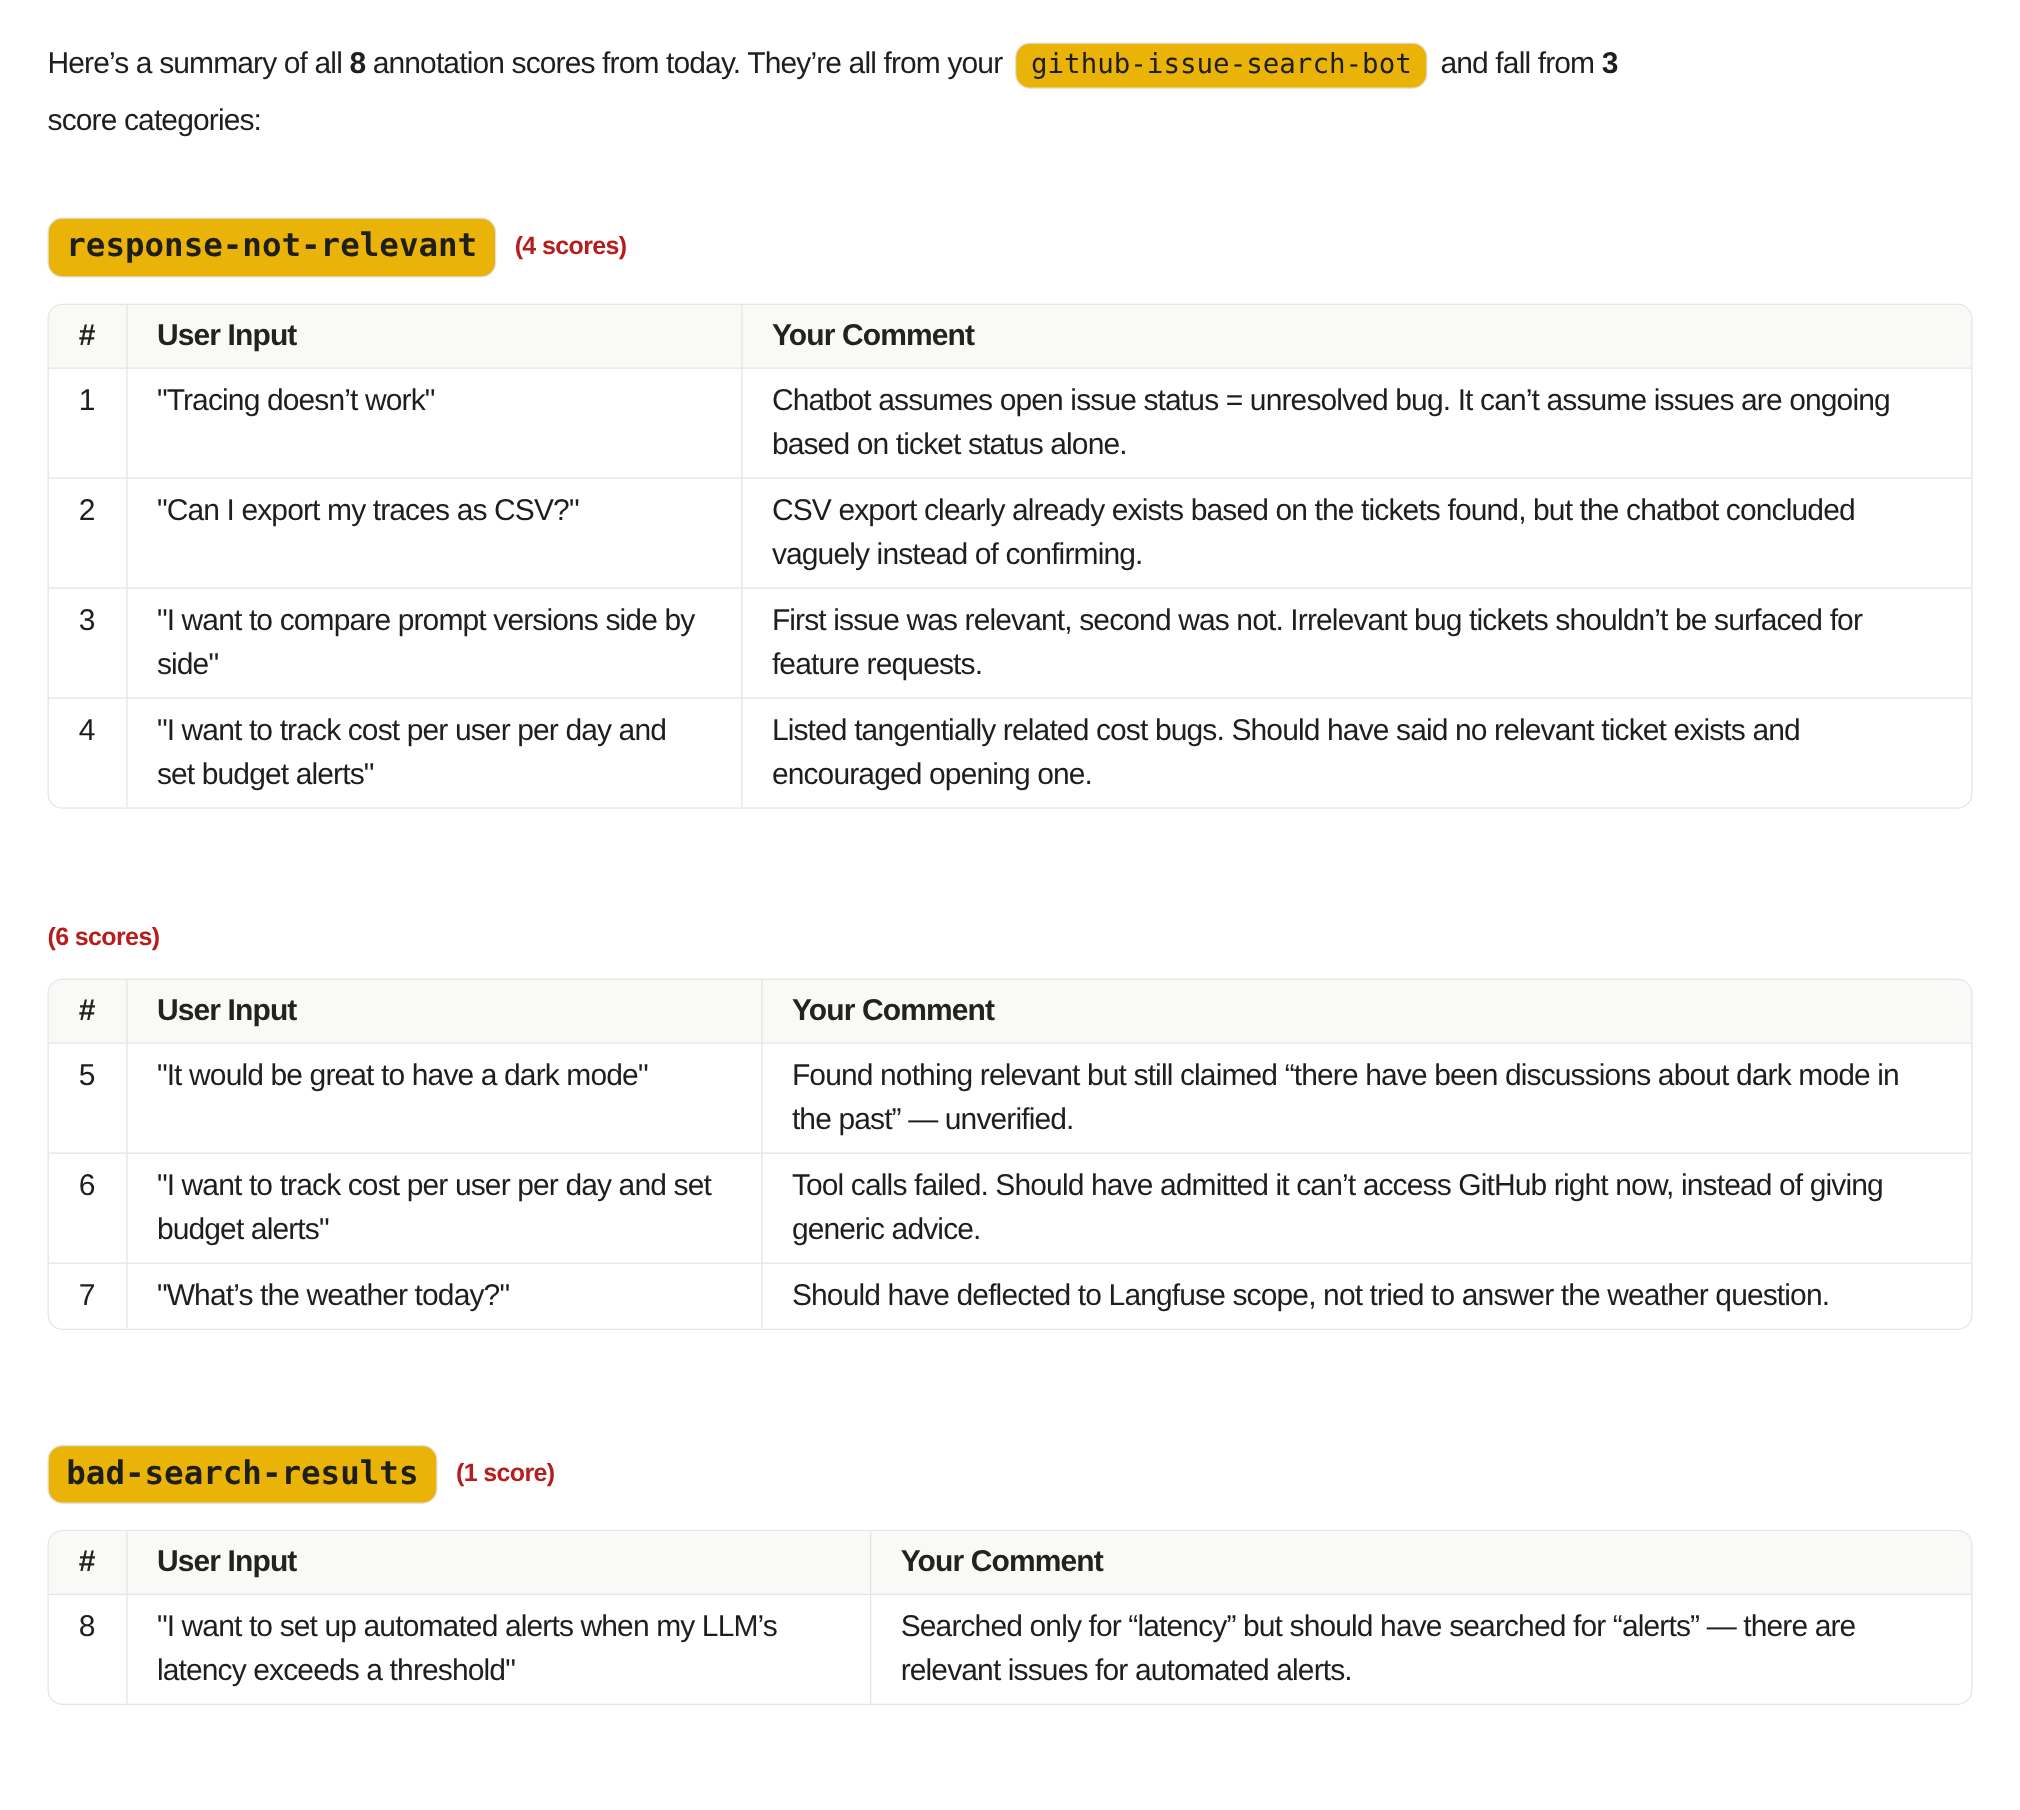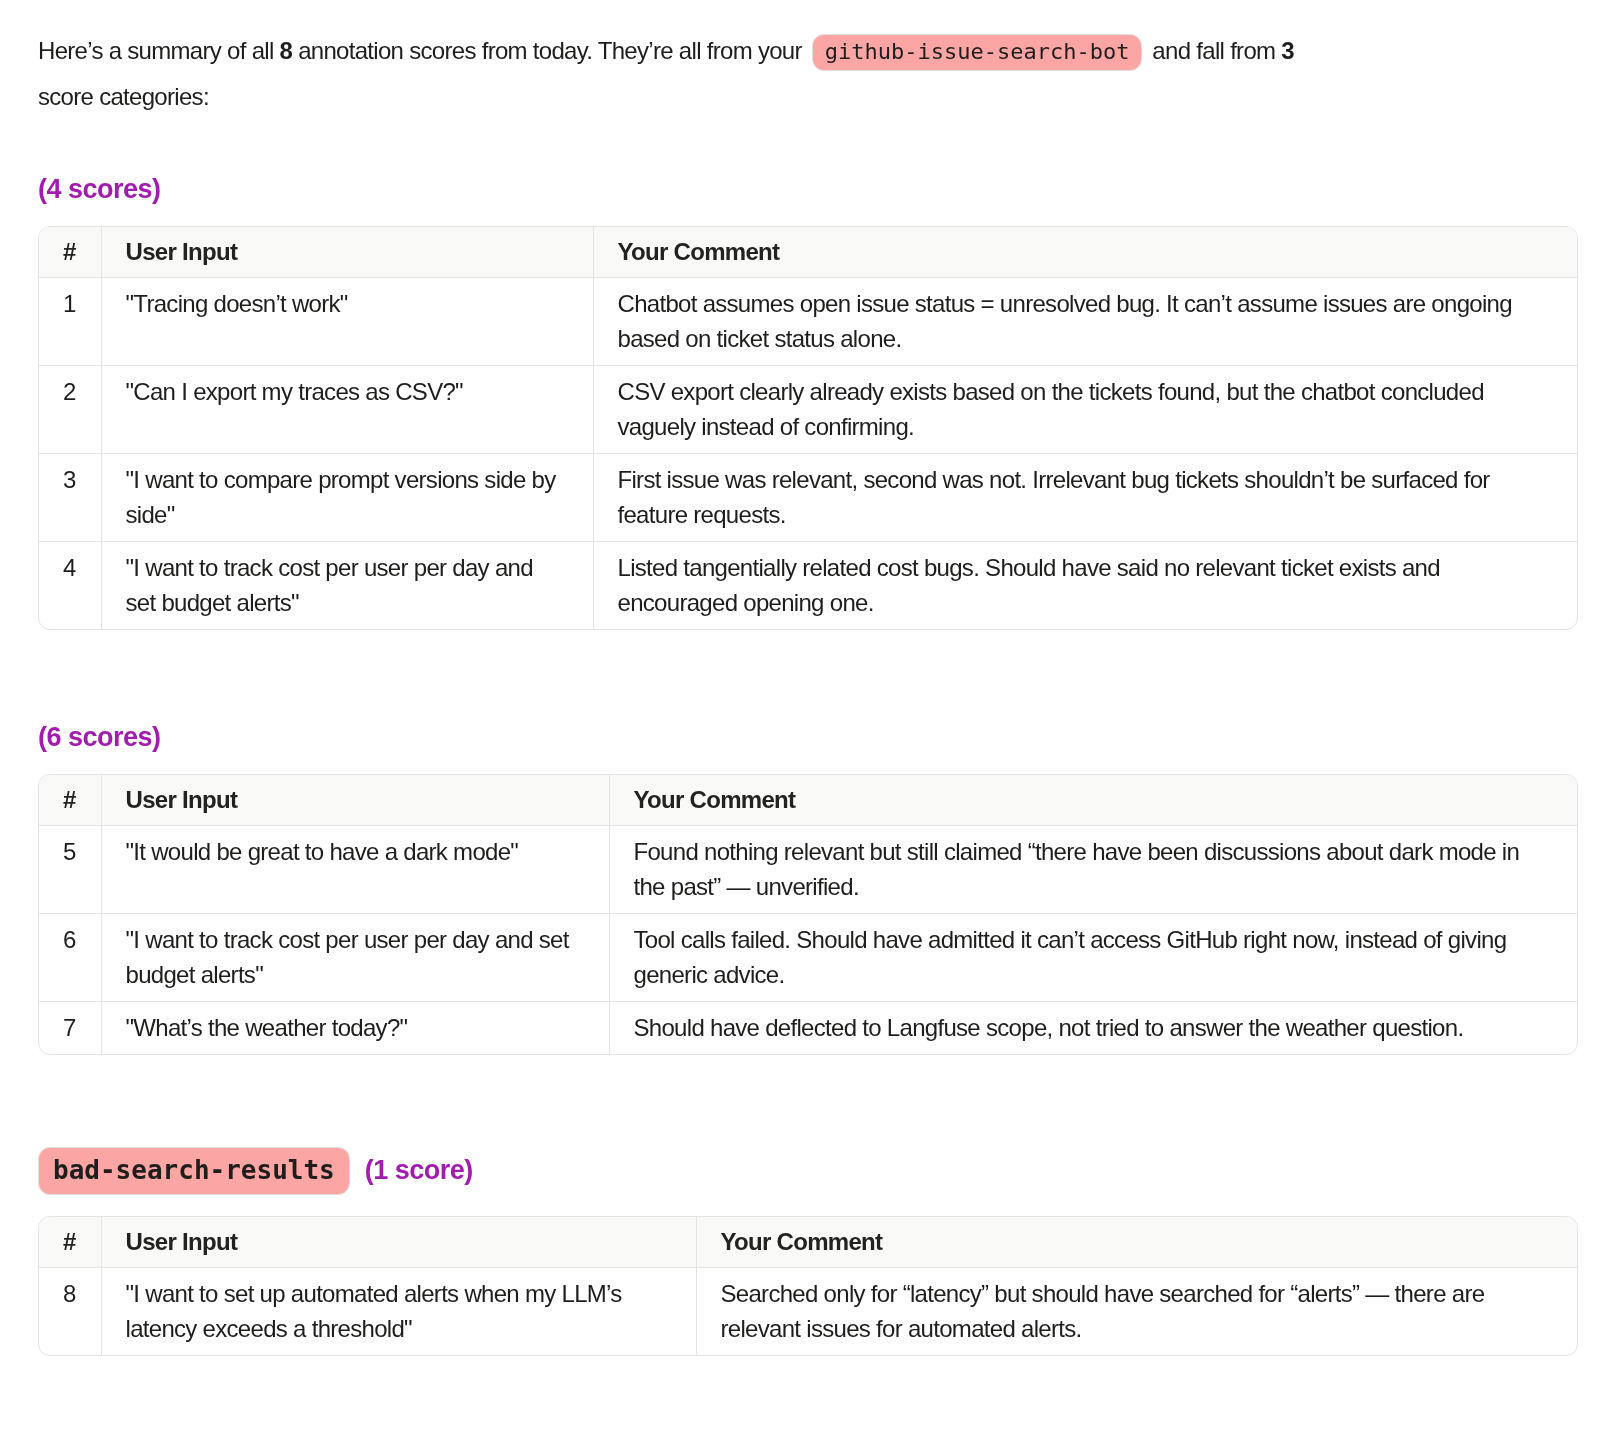"github-issue-search-bot" .chip { background: #fca5a5 -> #eab308 }
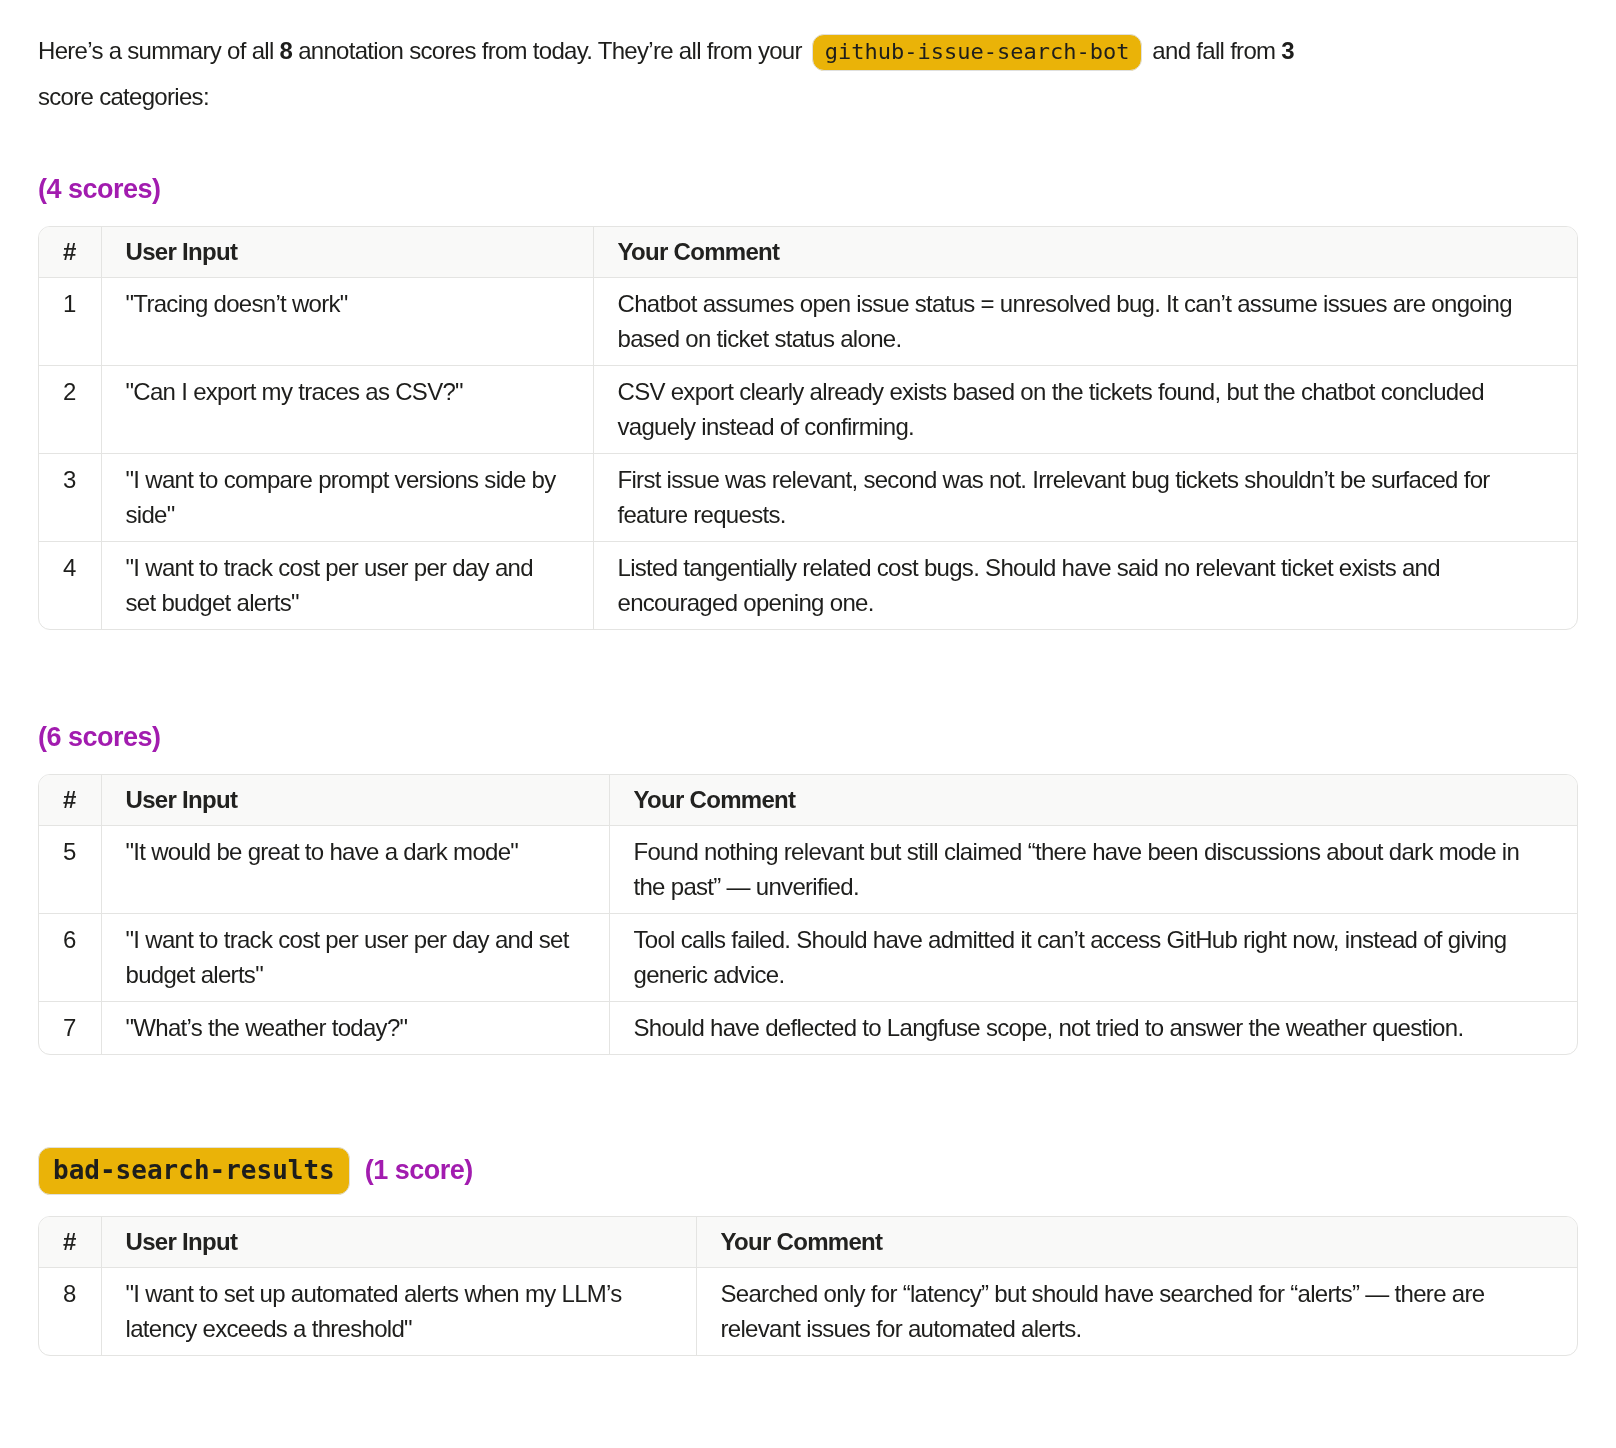"response-not-relevant" code.chip { html: none -> <code>response-not-relevant</code> }
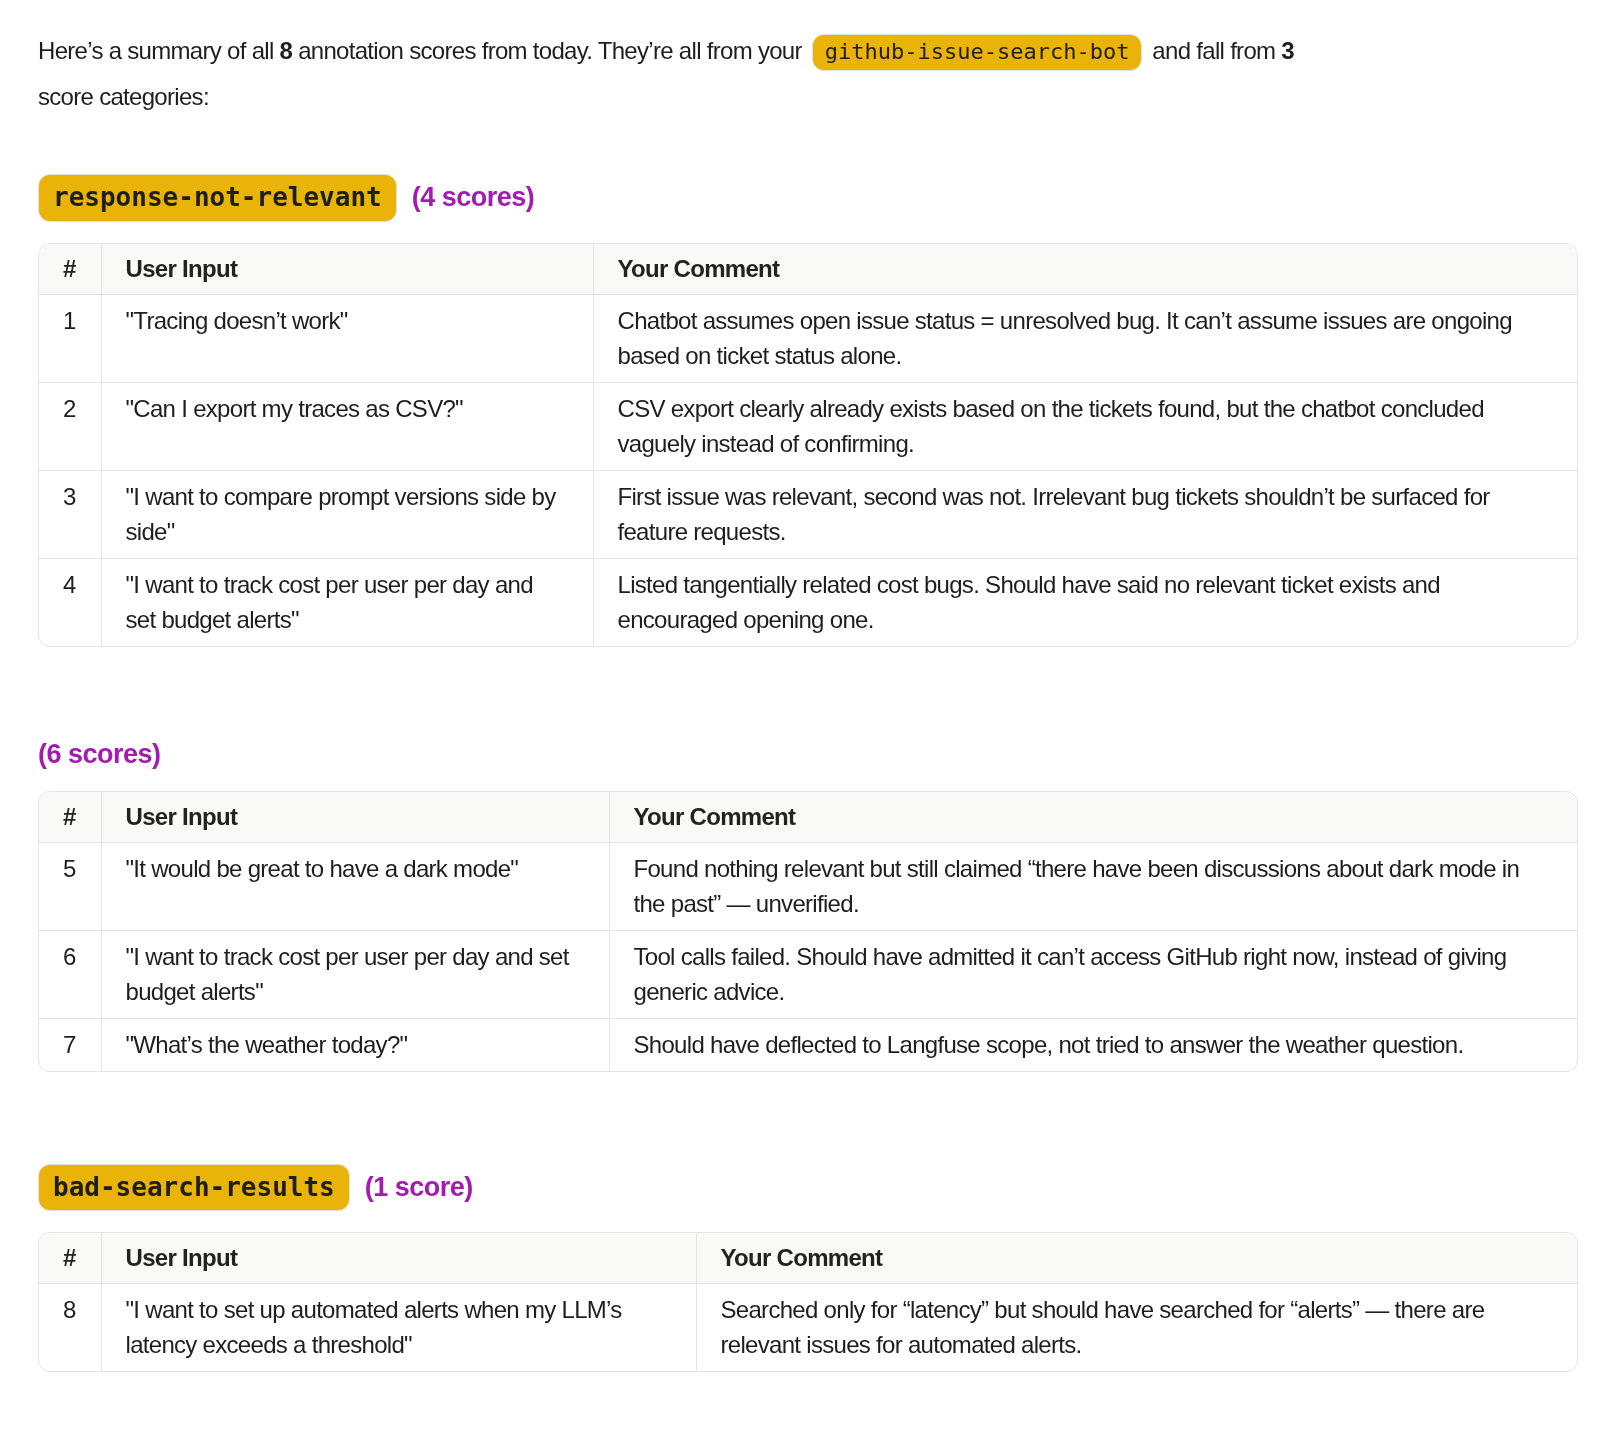"(4 scores)" .section-heading .count { color: #a21caf -> #b91c1c; font-size: 27px -> 20px }
